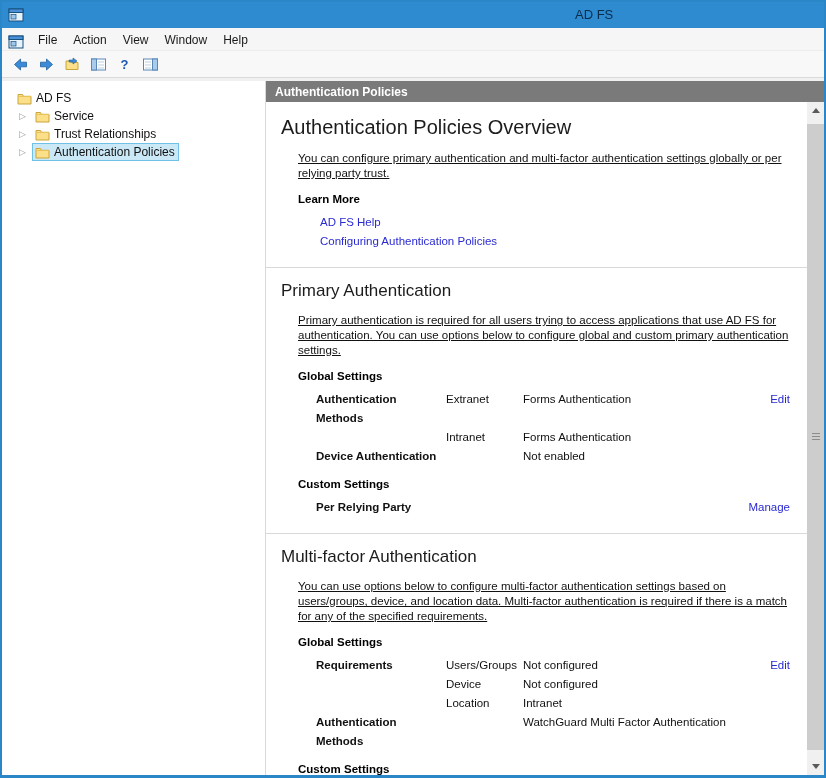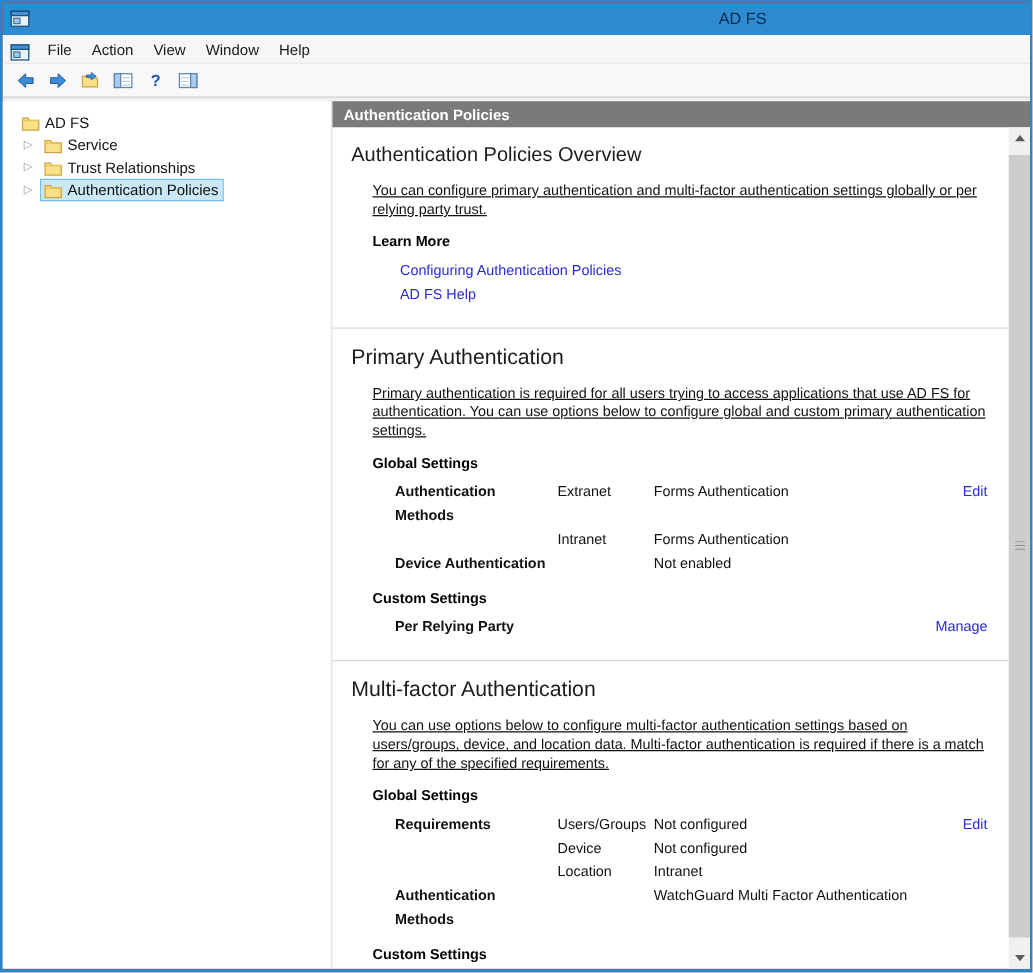"Authentication Policies Overview" .sec-title { font-size: 16px -> 20px }
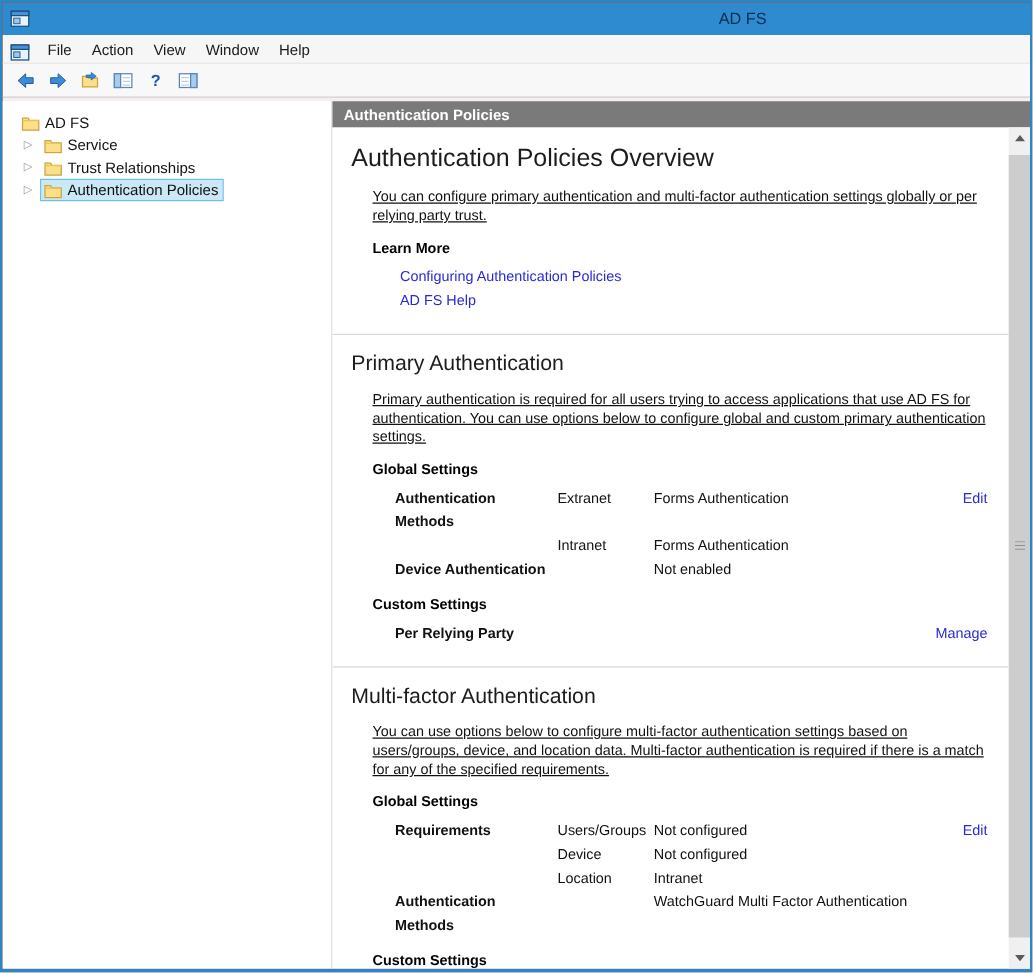"Configuring Authentication Policies" div { order: before "AD FS Help" -> after "AD FS Help" }
